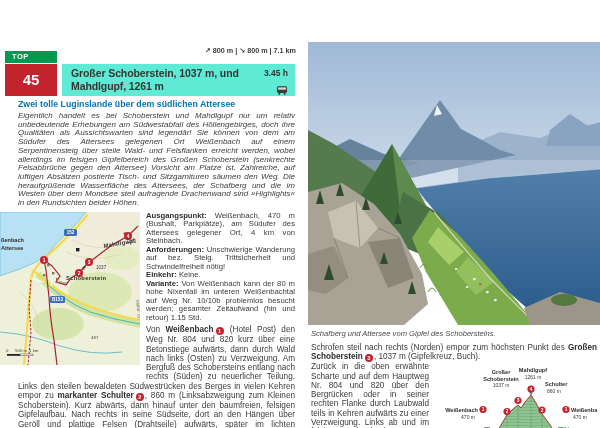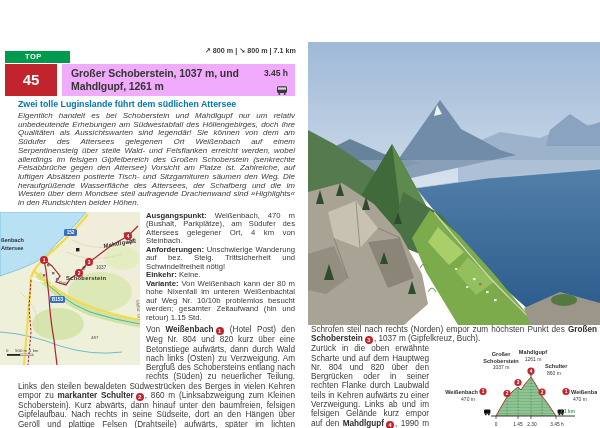"TOP" .top-badge { padding-left: 20px -> 7px }
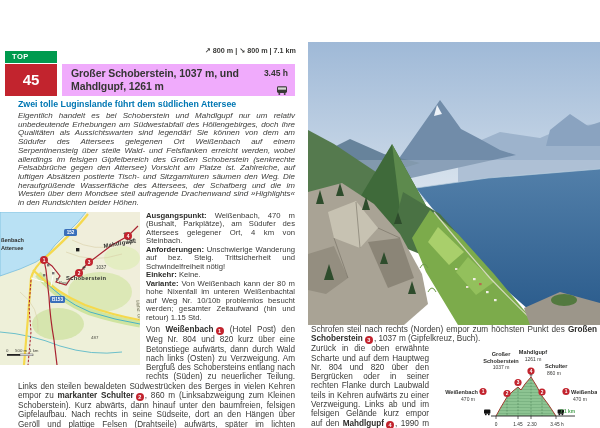"Großer Schoberstein, 1037 m, und" .title-bar { background: #f0abfc -> #5eead4 }
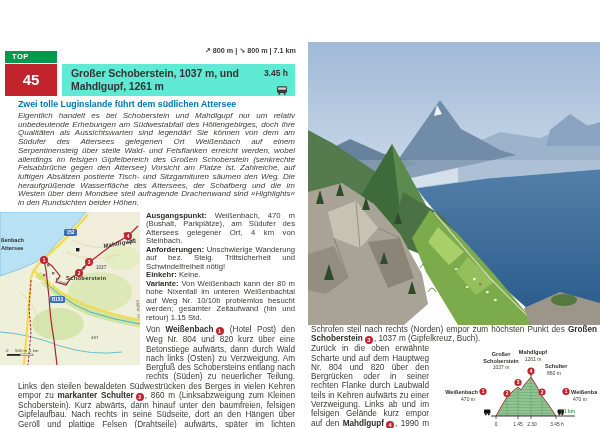"Zwei tolle Luginslande führt dem" p.subtitle { text: führt -> über }
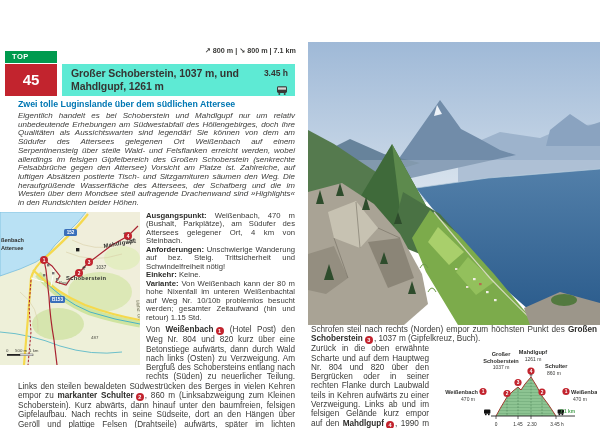"Schafberg und Attersee vom Gipfel" div.caption { html: none -> <div>Schafberg und Attersee vom Gipfel des Schobersteins.</div> }
